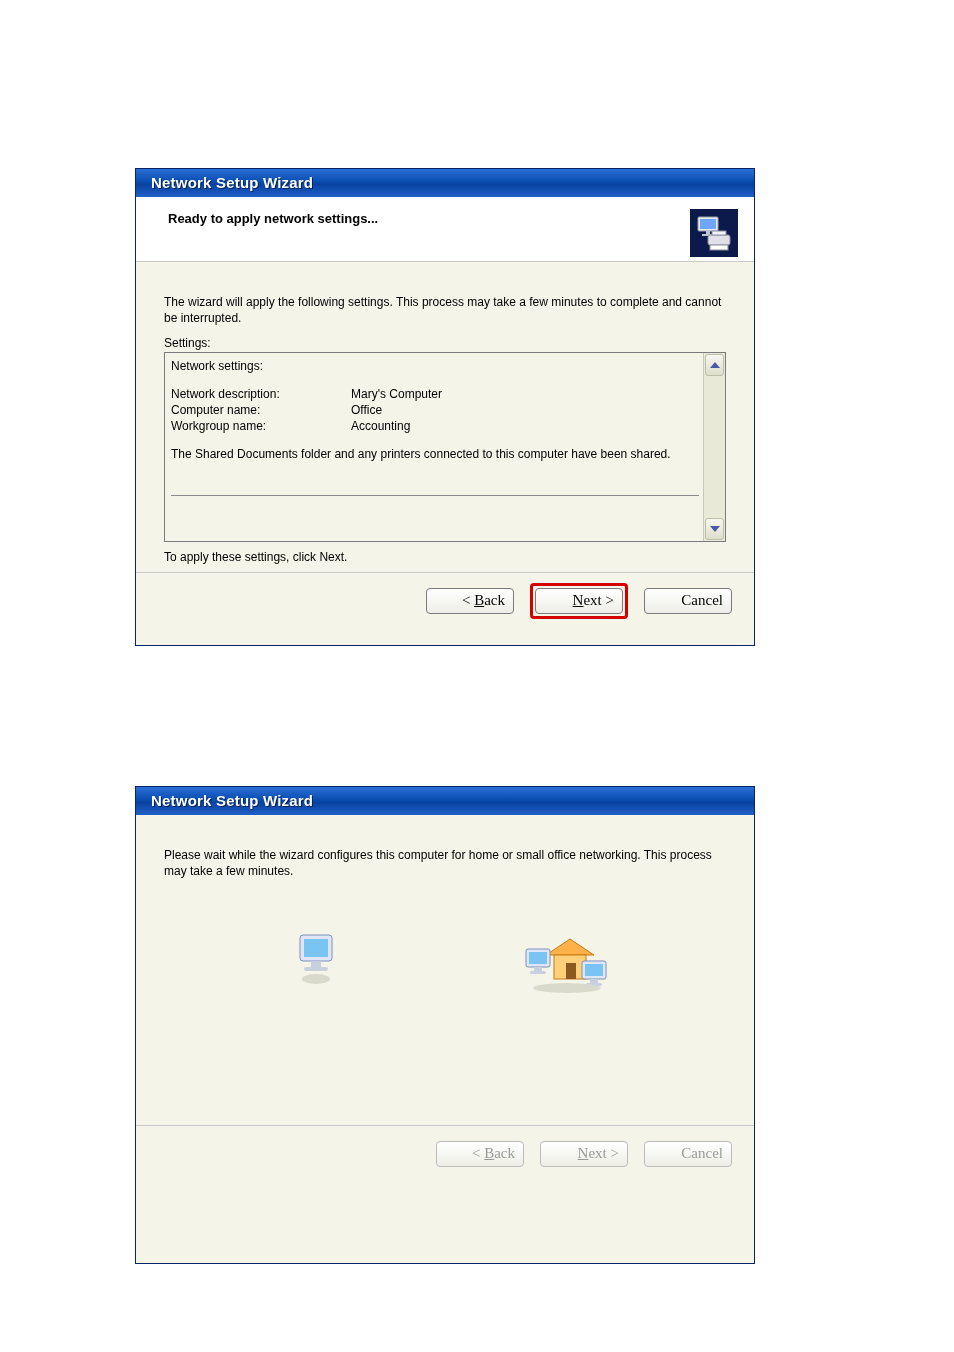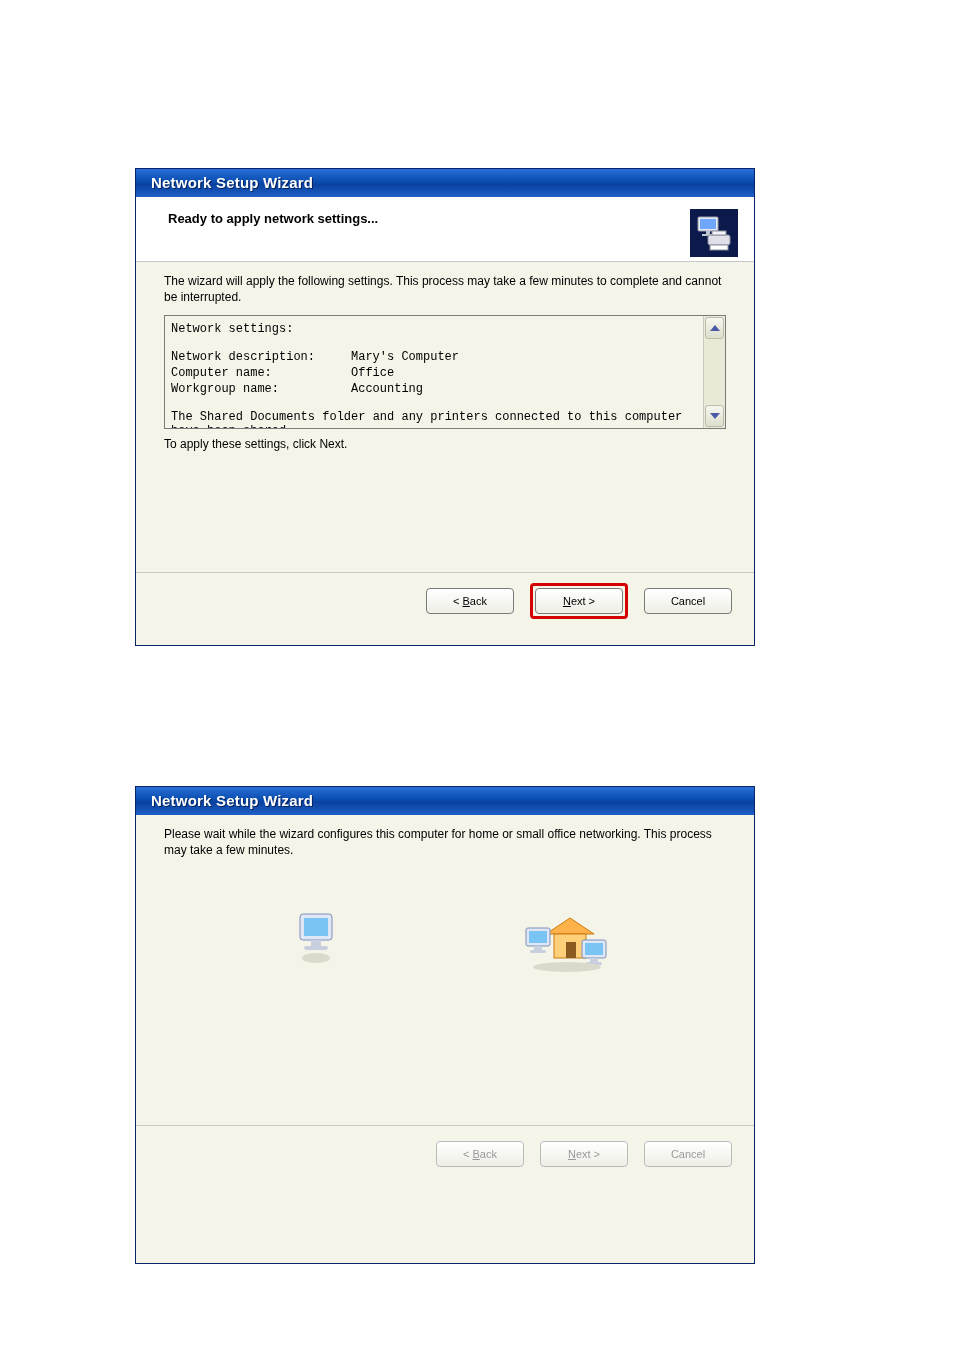"The wizard will apply the" .body { padding: 11px 28px 0 28px -> 32px 28px 0 28px }
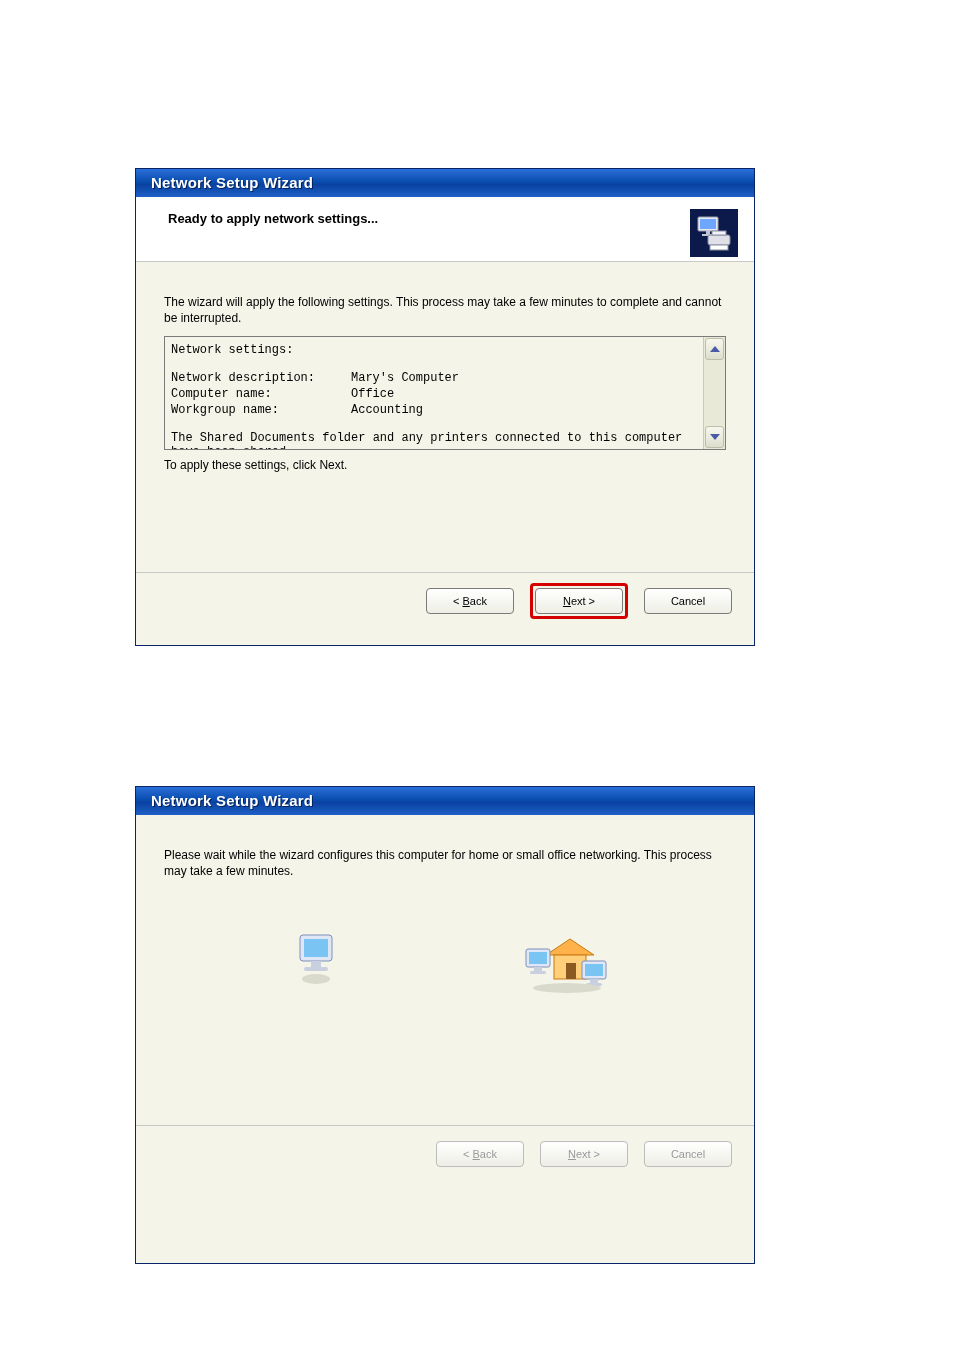"Settings:" div.settings-label { html: none -> <div>Settings:</div> }
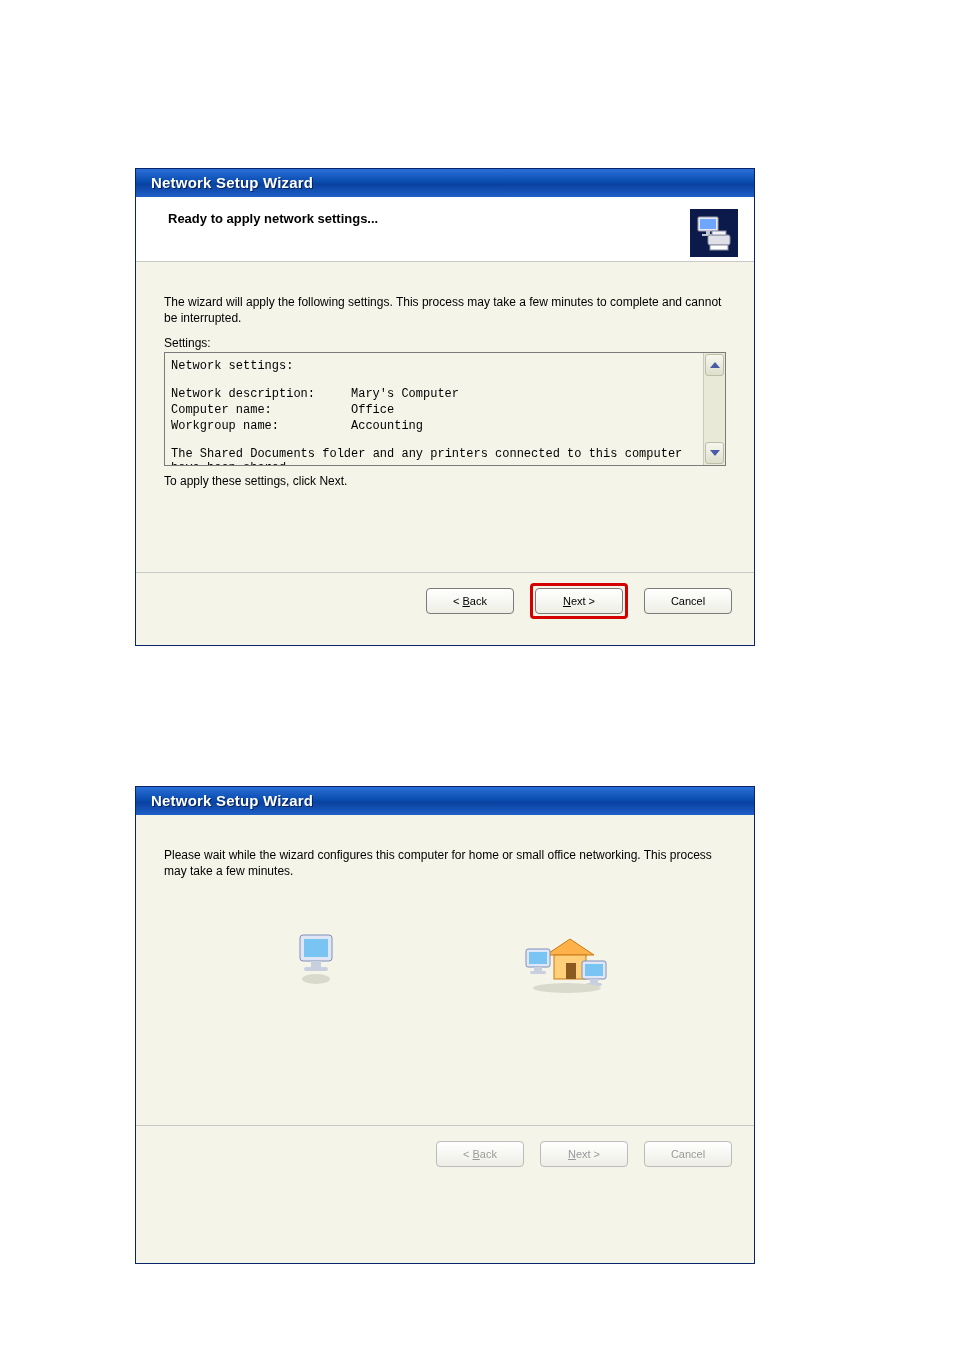"Network settings:" .settings-box { font-family: Liberation Mono, monospace -> none; height: 114px -> 190px }
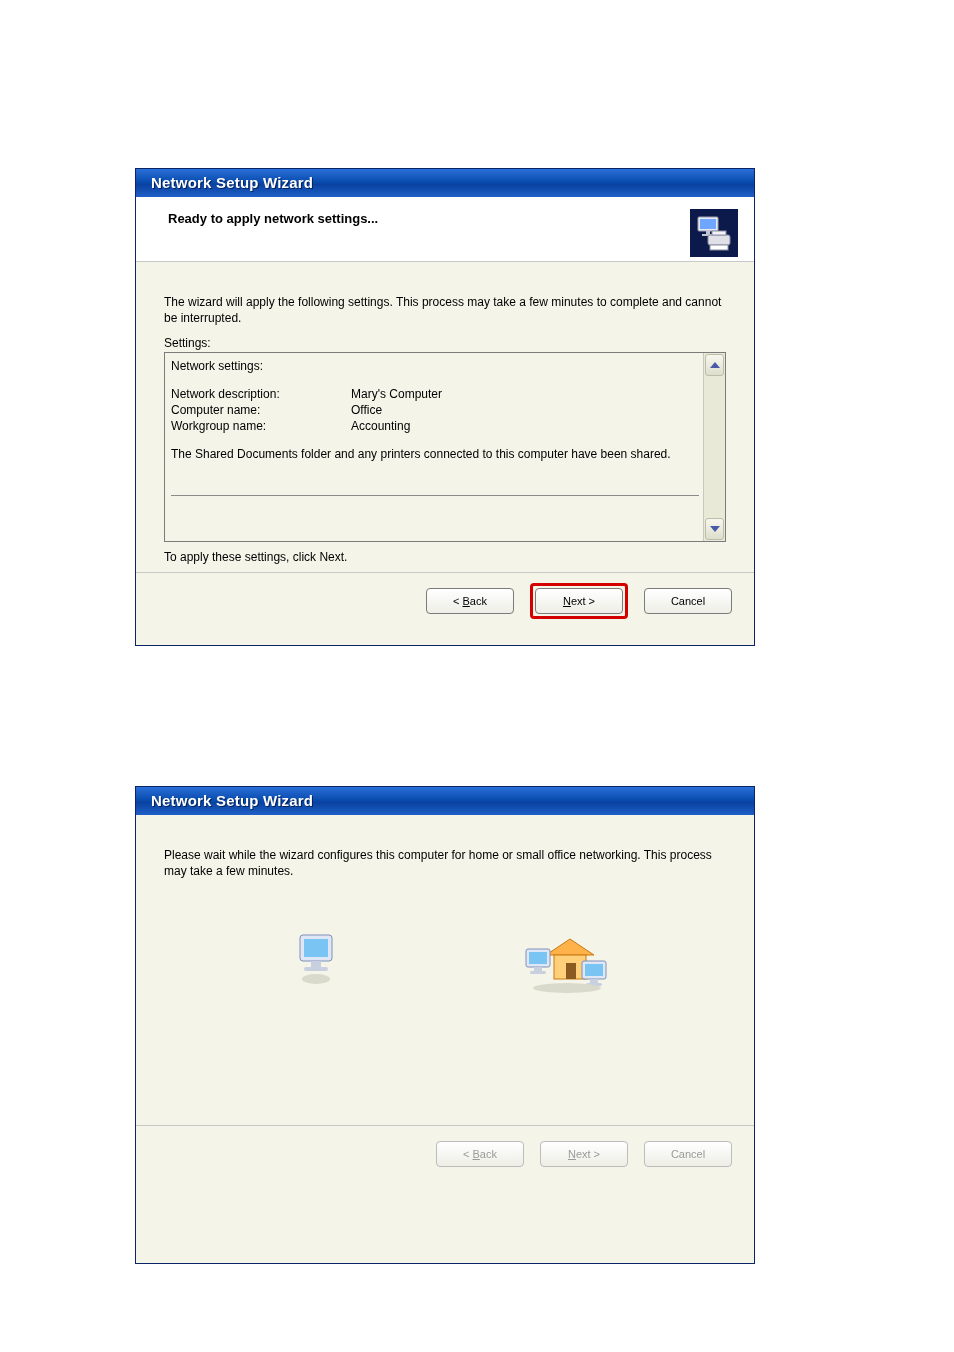"< Back" .btn { font-family: Liberation Sans, sans-serif -> Liberation Serif, serif; font-size: 11px -> 15px; text-align: none -> right }
